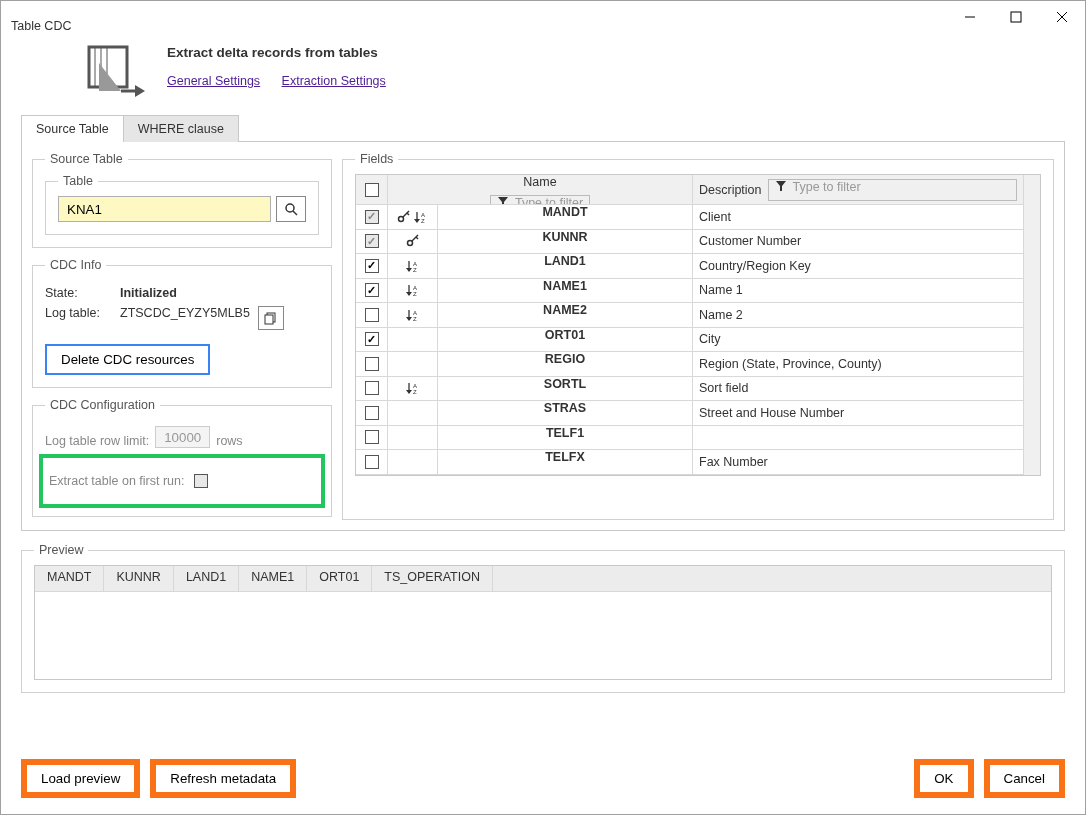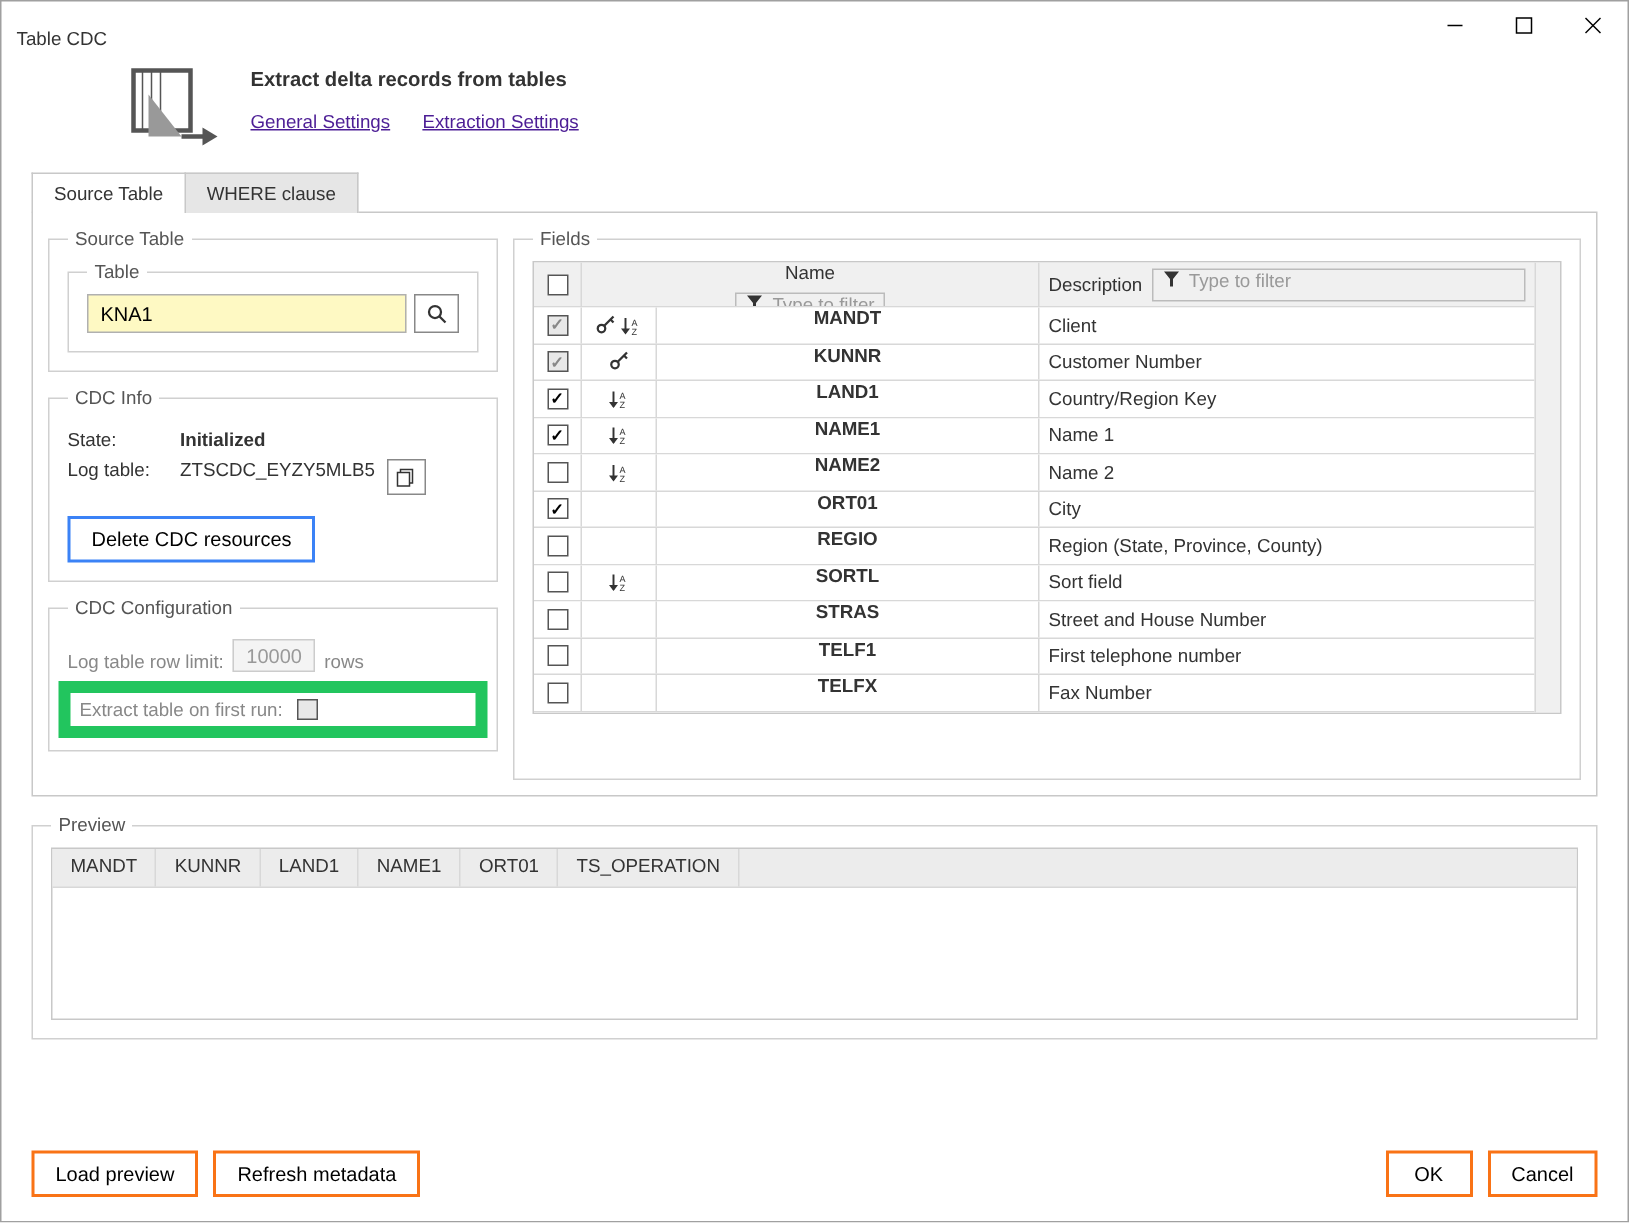"First telephone number" div.gc { html: <div>First telephone number</div> -> none }
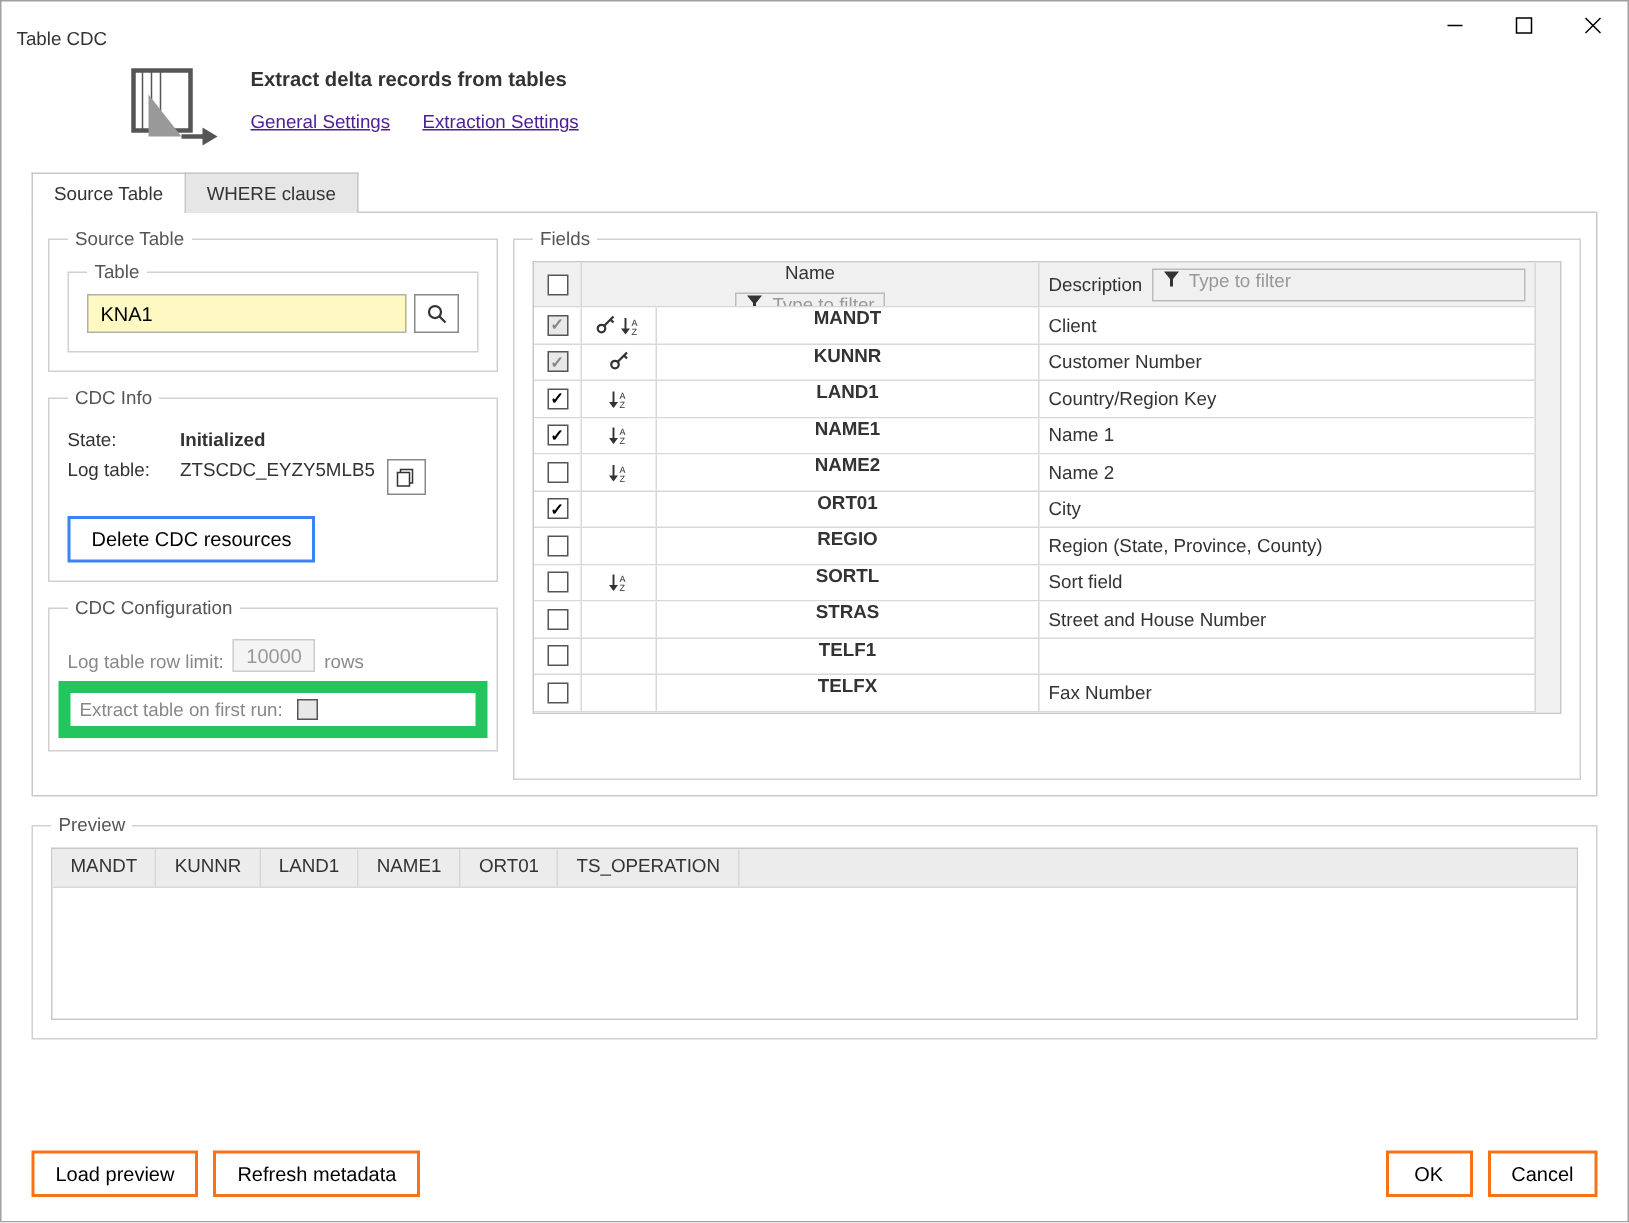"Extract table on first run:" .highlight { border: 8px solid #22c55e -> 4px solid #22c55e; padding: 4px 6px -> 16px 6px }
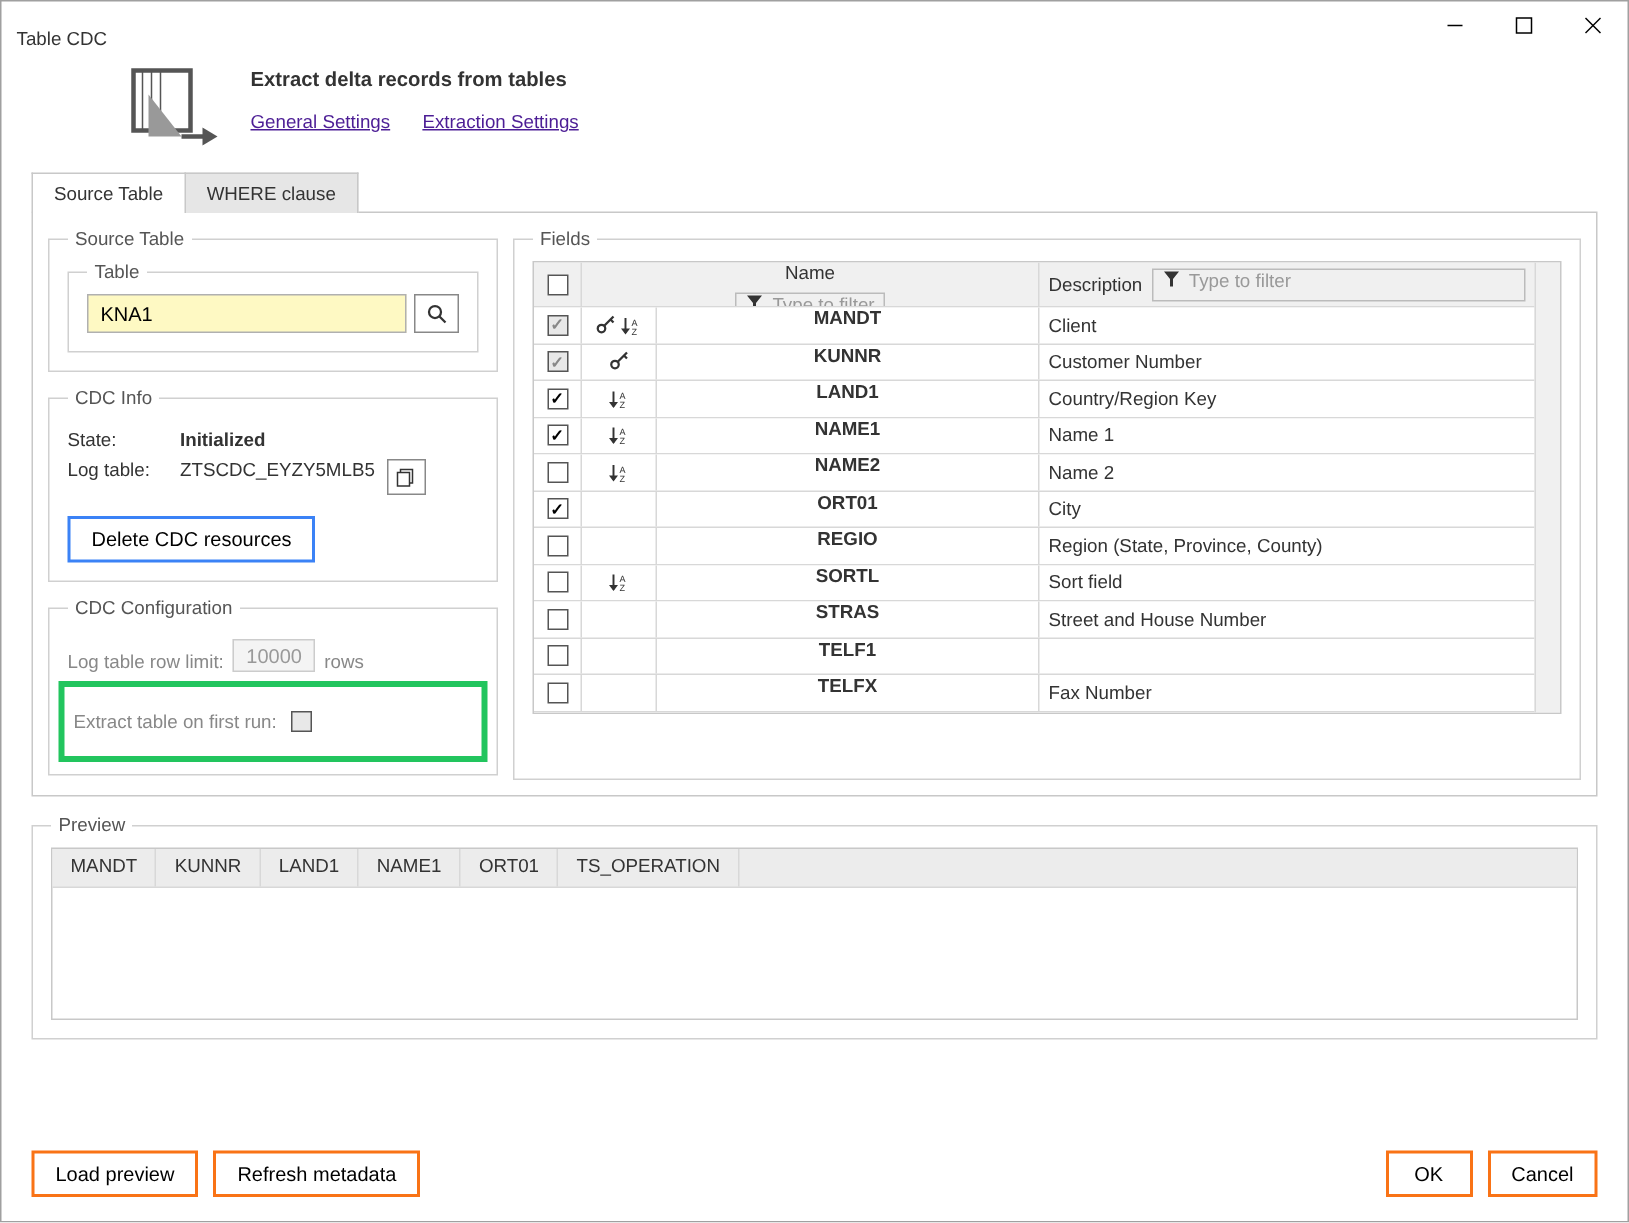"Load preview" .btn { border: 2px solid #f97316 -> 6px solid #f97316; text-align: center -> right }
